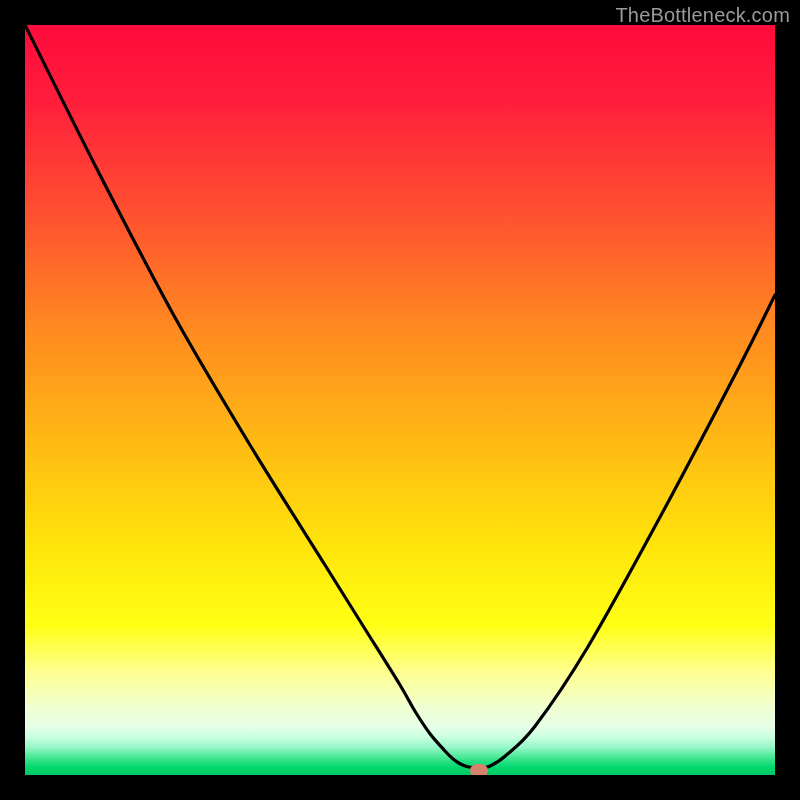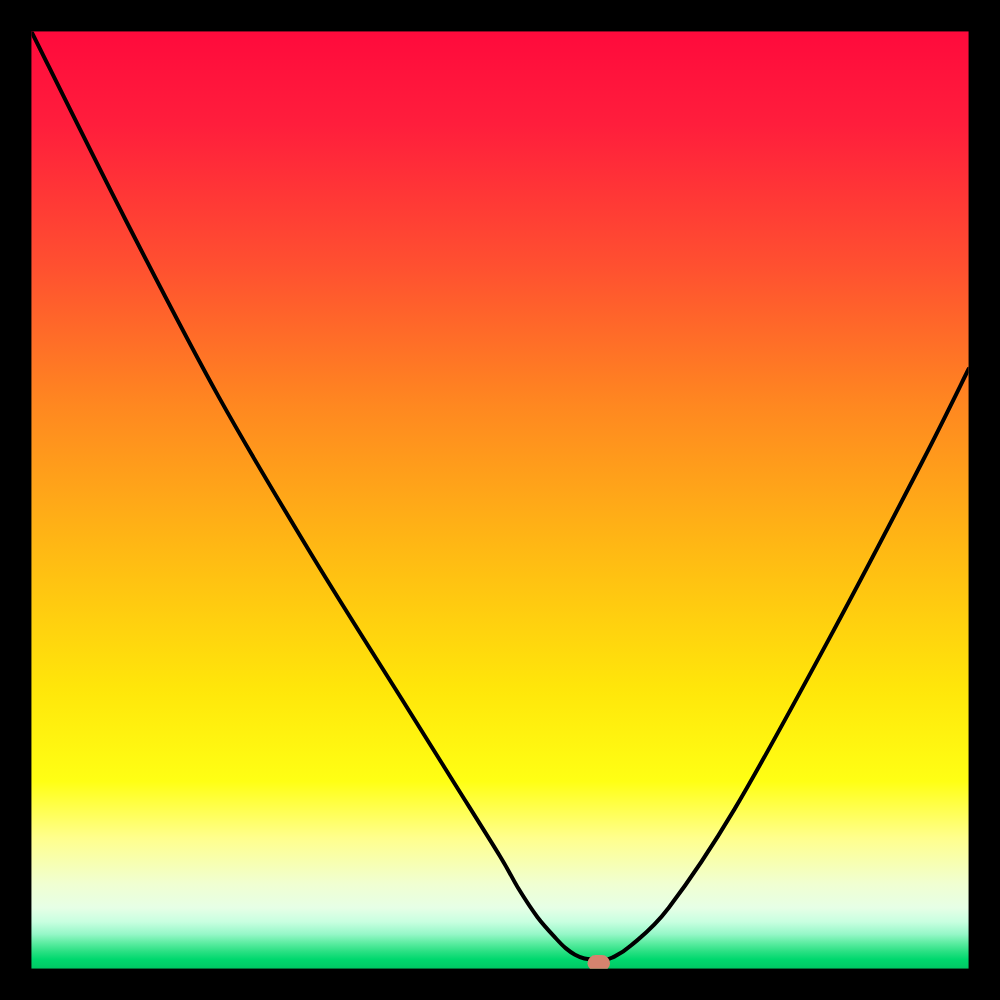"TheBottleneck.com" div.attribution { html: none -> <div>TheBottleneck.com</div> }
